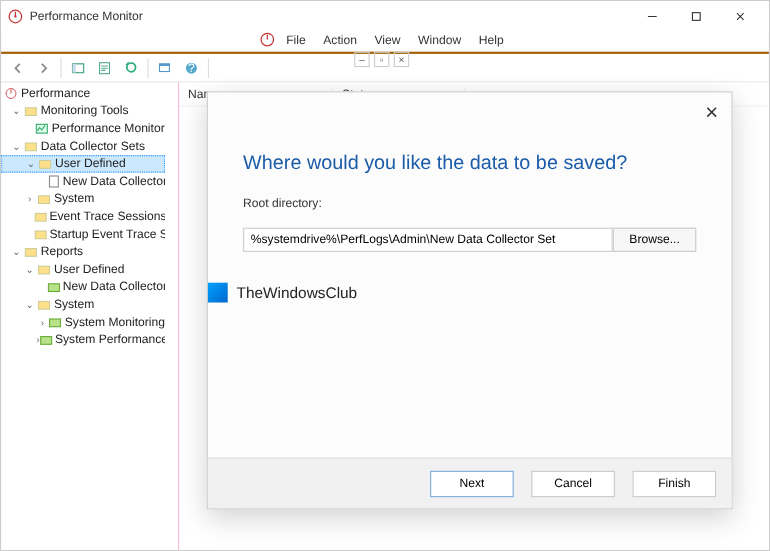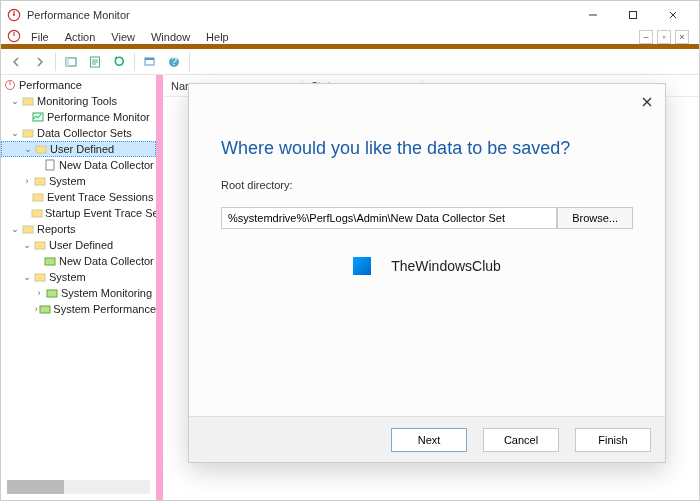"File" .menubar { border-bottom: 5px solid #a16207 -> 2px solid #a16207; flex-direction: none -> column }
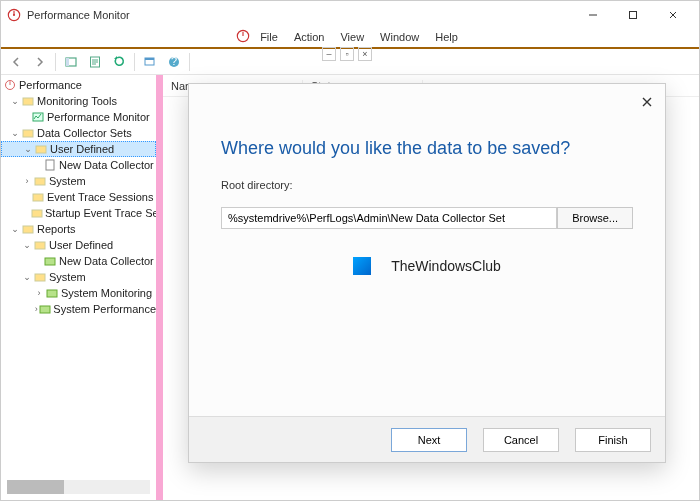"Performance" .tree-panel { border-right: 7px solid #f9a8d4 -> 1px solid #f9a8d4; flex-direction: column -> row }
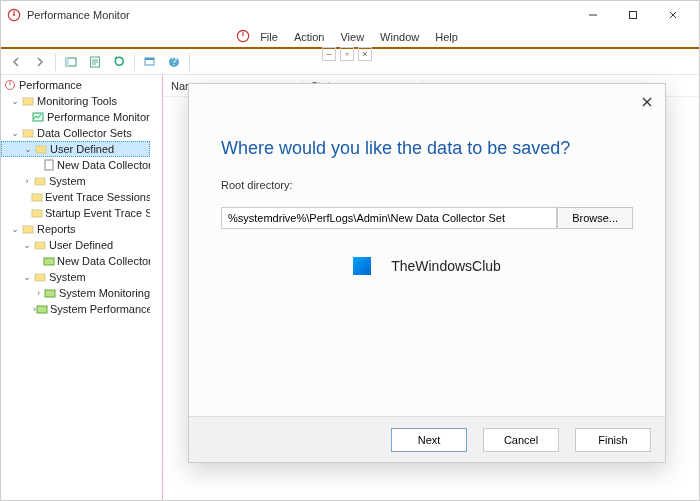"TheWindowsClub" .watermark { gap: 20px -> 8px; justify-content: center -> none }
